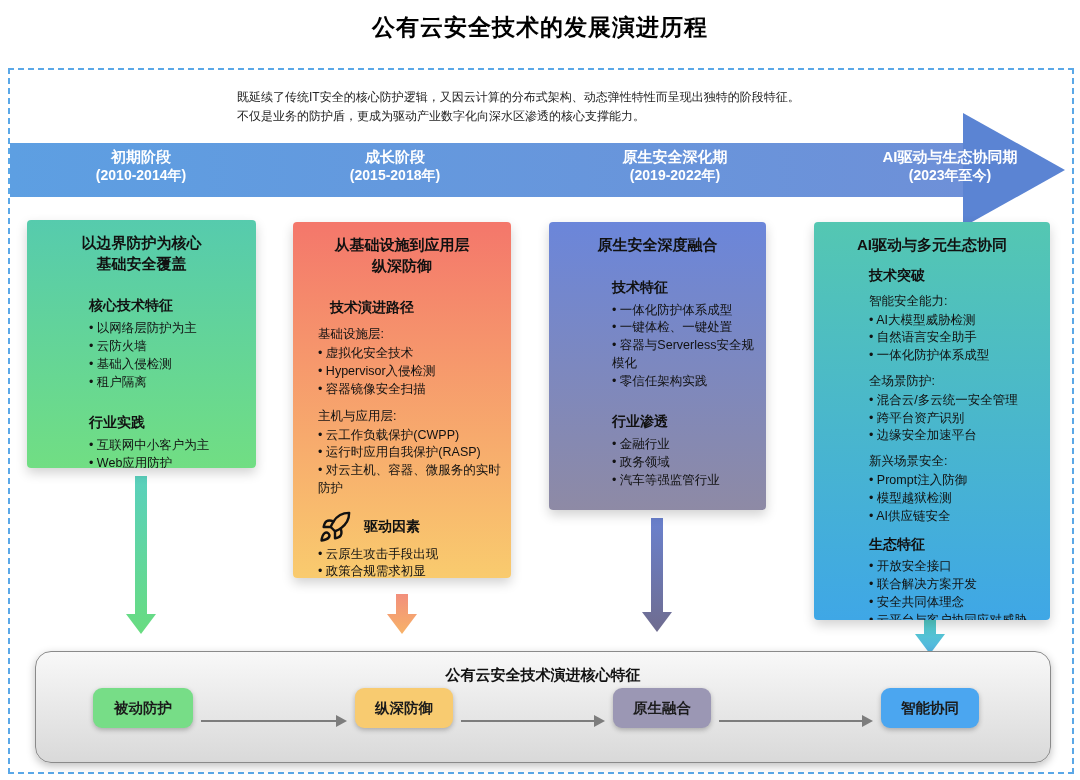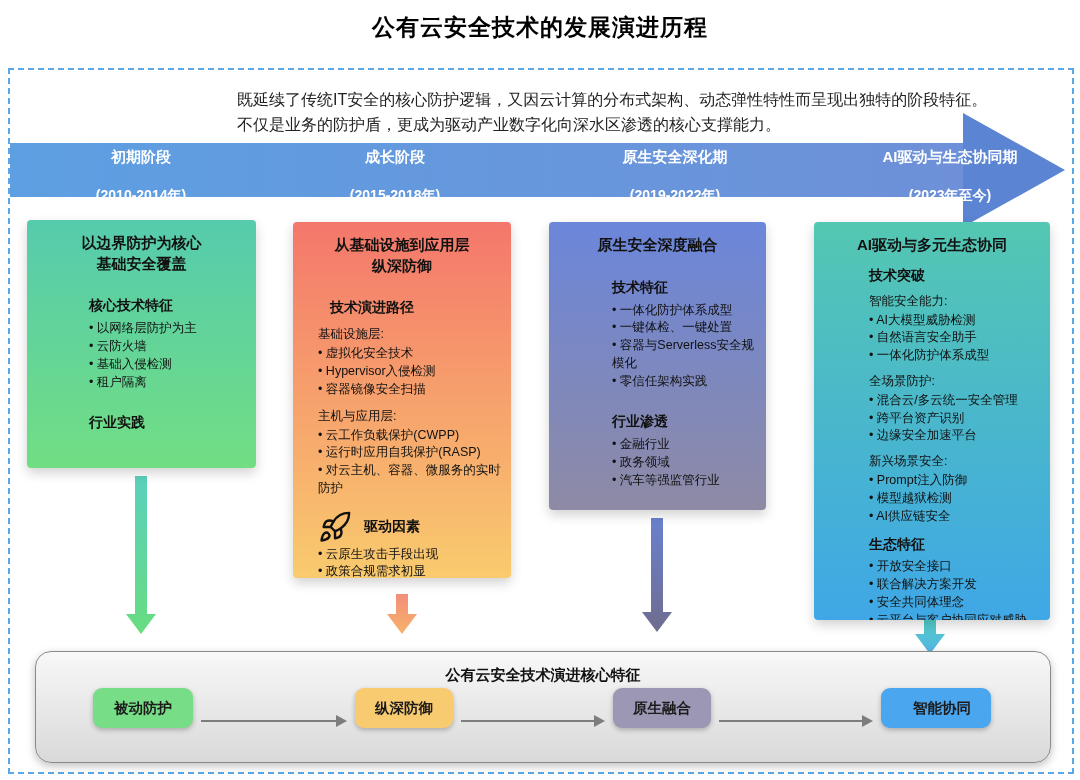"既延续了传统IT安全的核心防护逻辑，又因云计算的分布式架构、动态弹性特性而呈现出" .intro { font-size: 16px -> 12px }
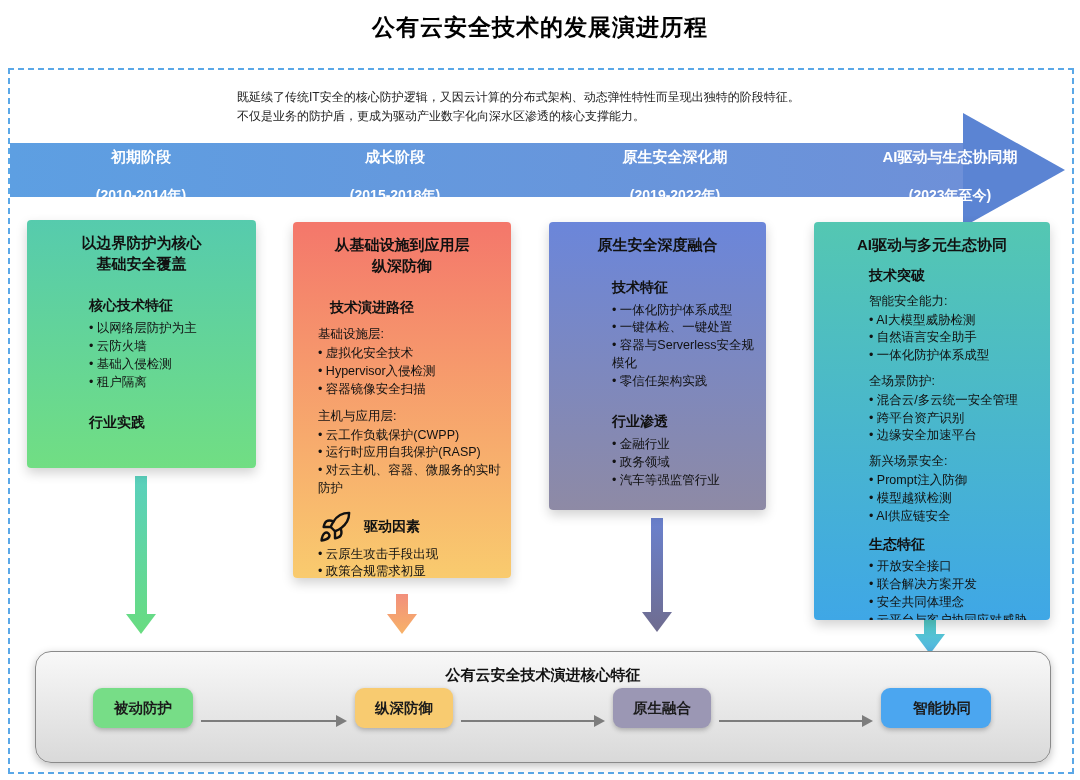"(2010-2014年)" .stage-period { margin-top: 20px -> 0 }
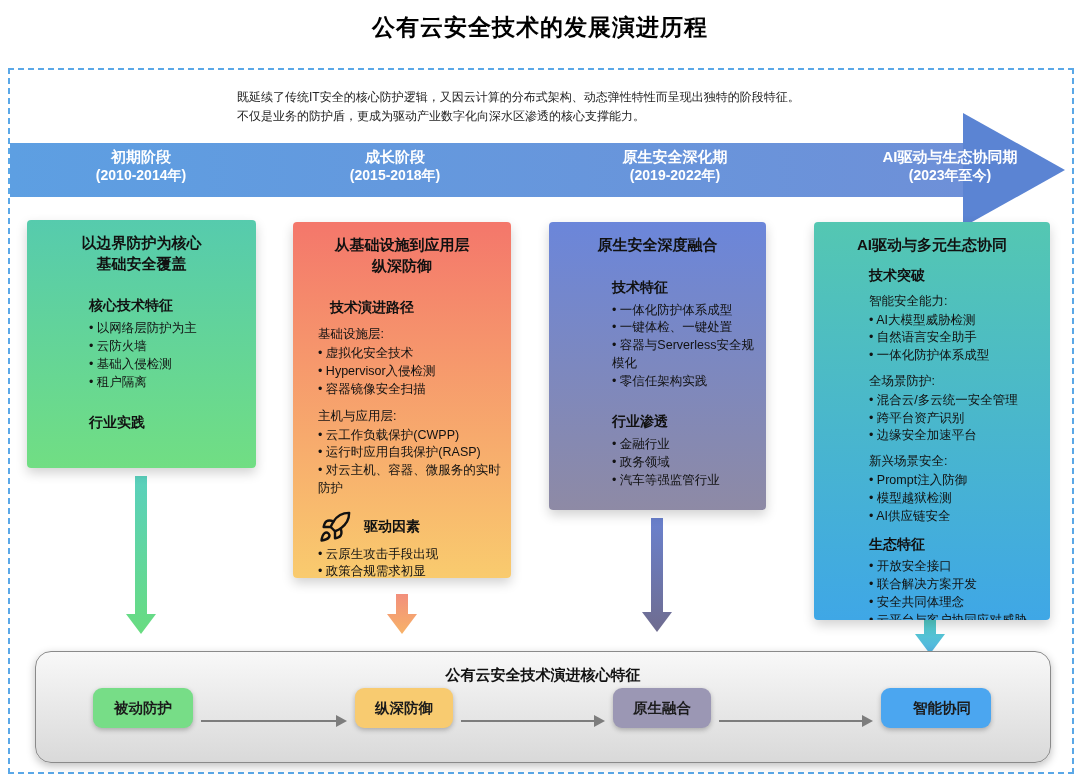"互联网中小客户为主" ul.bullets { html: none -> <ul> <li>互联网中小客户为主</li> <li>Web应用防护</li> <li>数据中心基础安全</li> </ul> }
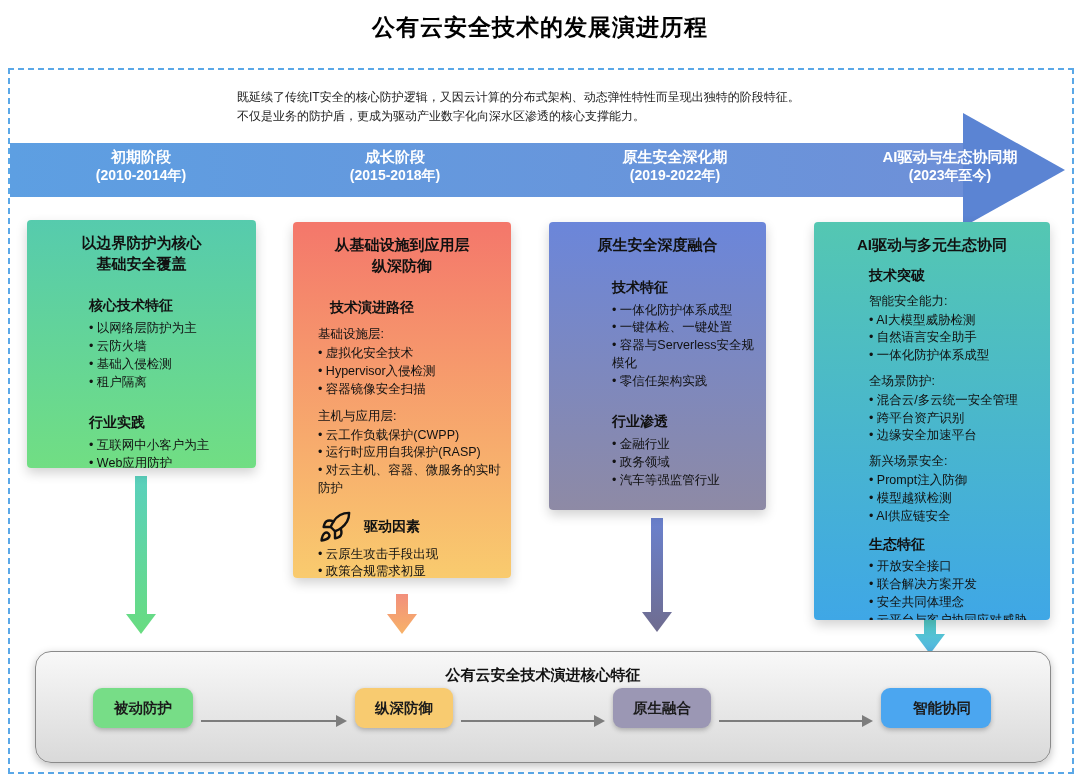"智能协同" .s4 { padding-left: 12px -> none }
